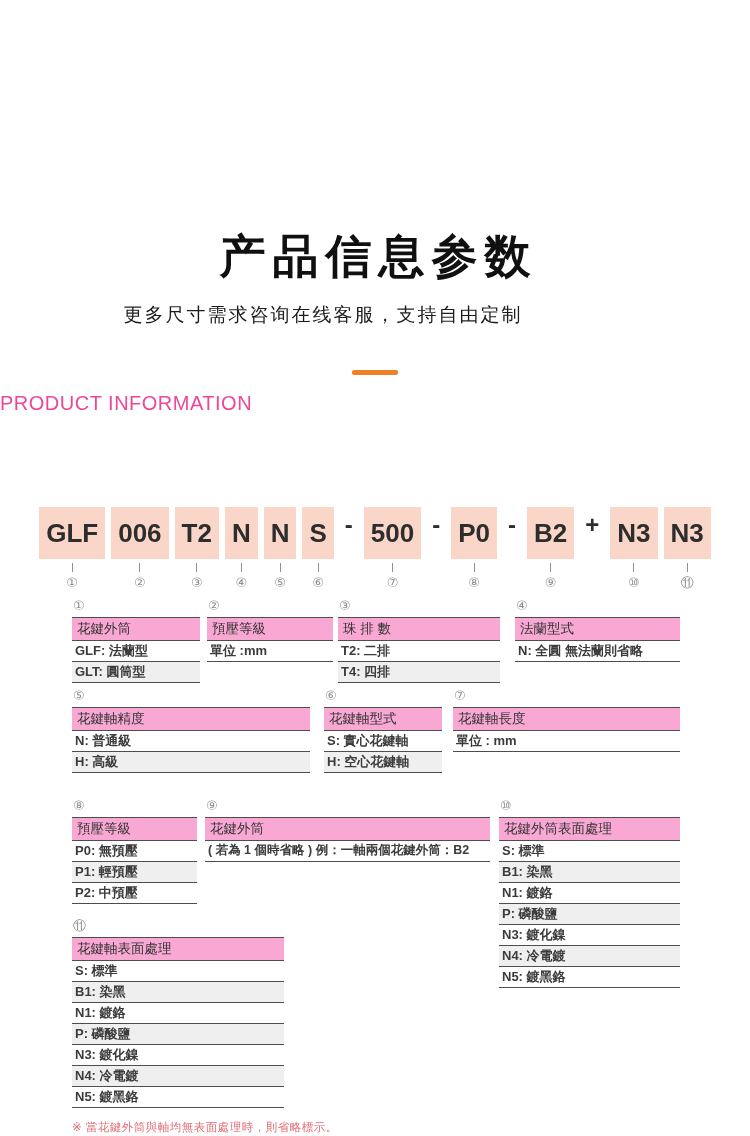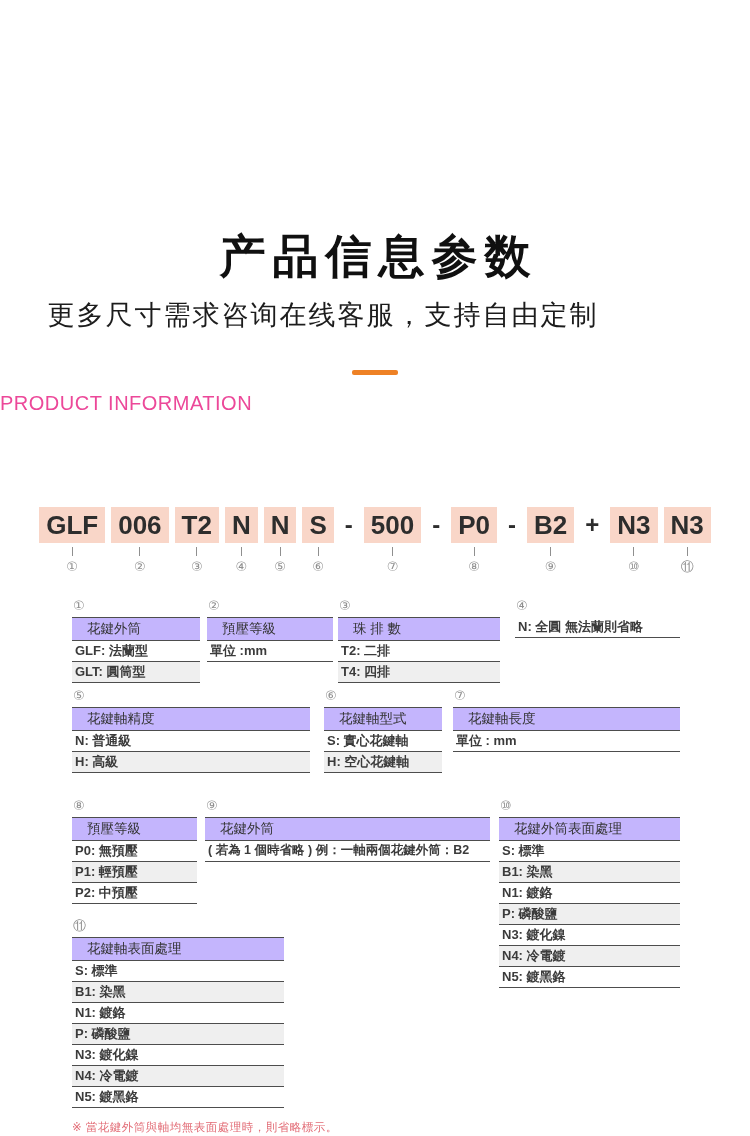"更多尺寸需求咨询在线客服，支持自由定制" .subtitle { font-size: 27px -> 19px }
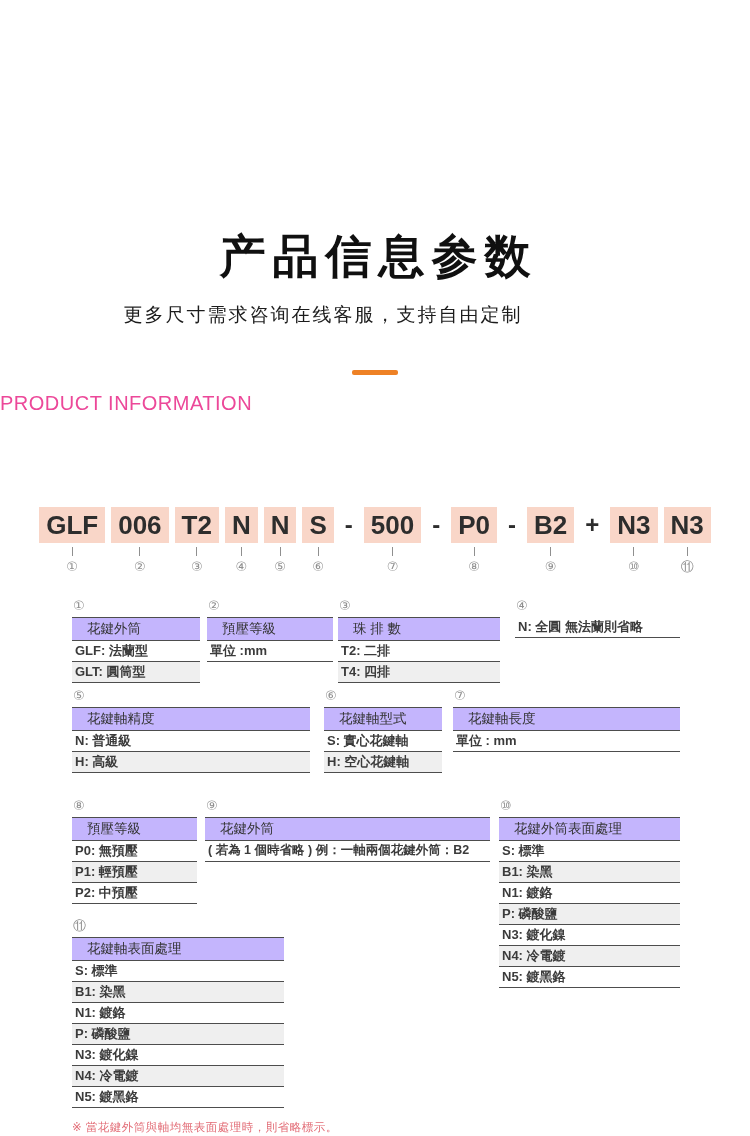"GLF" .seg-box { padding: 0 7px -> 8px 7px }
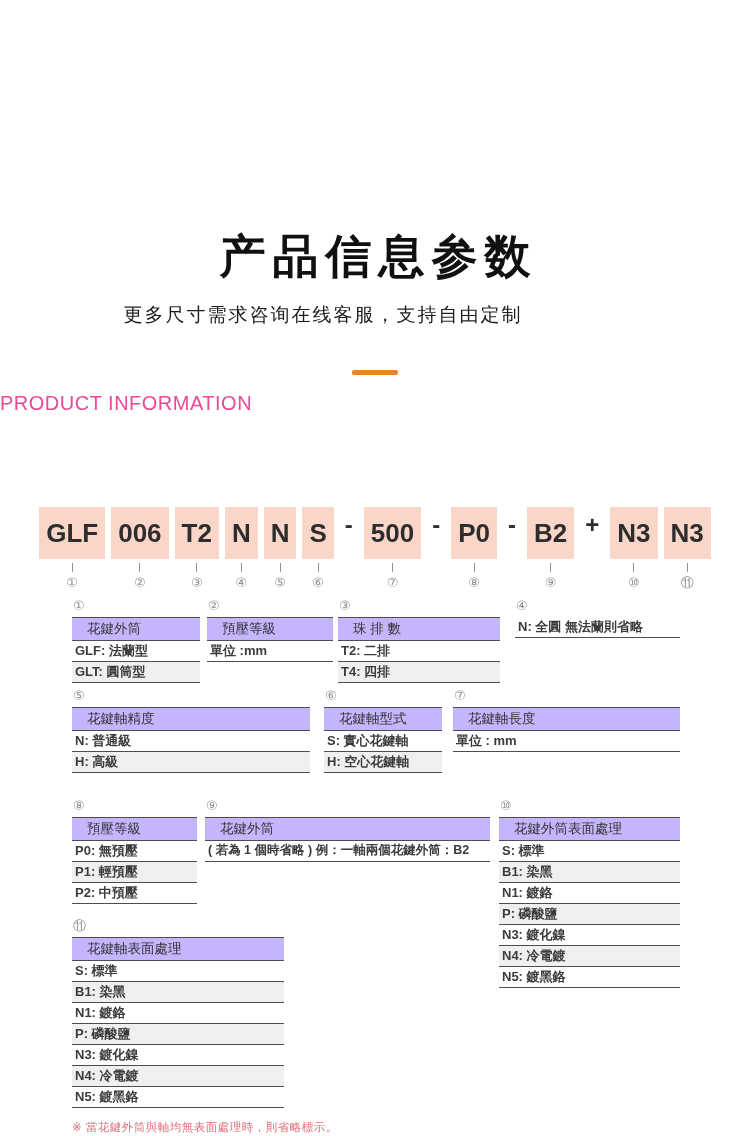"花鍵外筒" .table-header { background: #c4b5fd -> #f9a8d4; padding-left: 15px -> 5px }
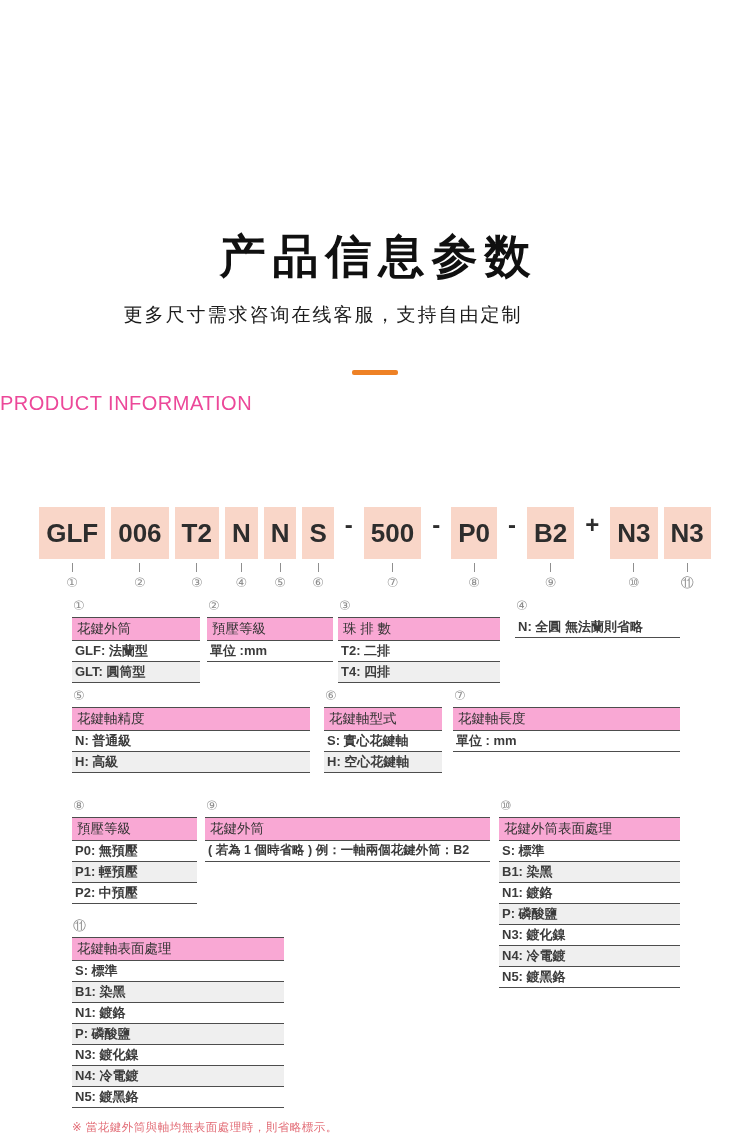"法蘭型式" div.table-header { html: none -> <div>法蘭型式</div> }
